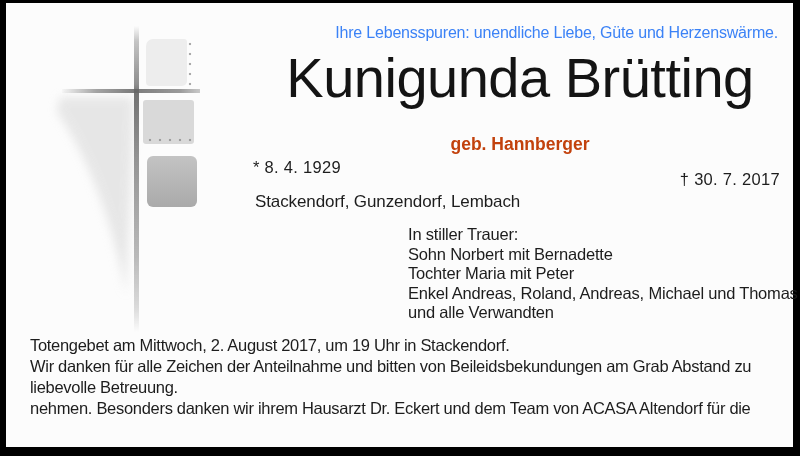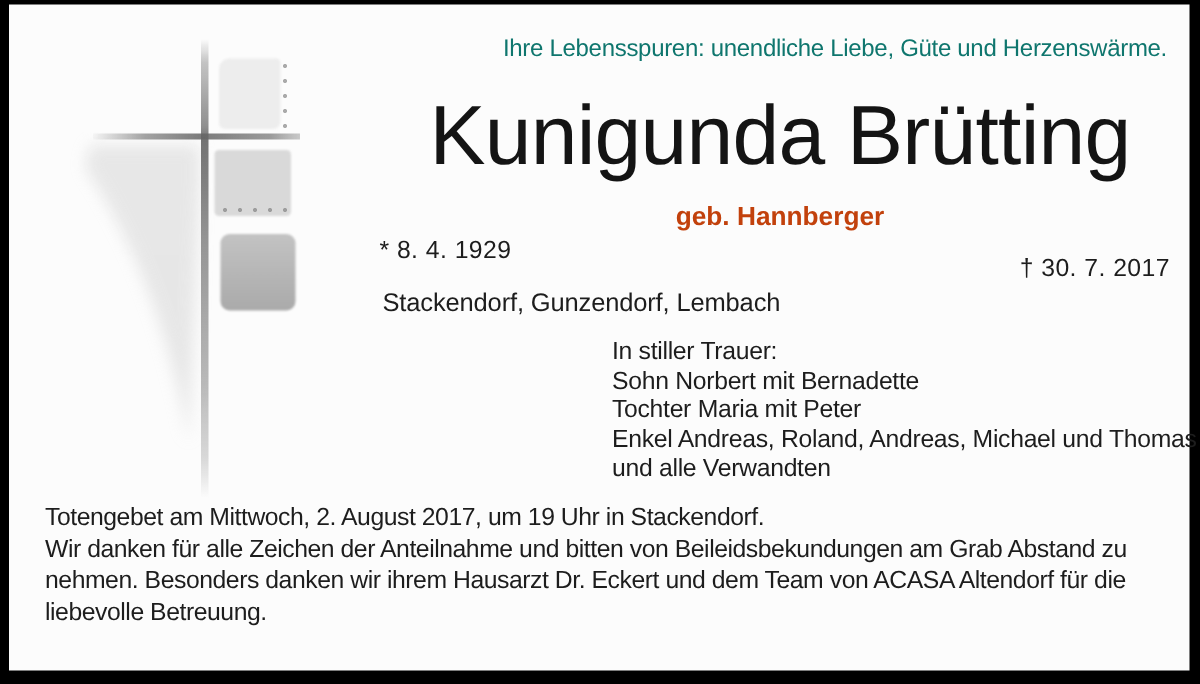"Ihre Lebensspuren: unendliche Liebe," .tagline { color: #0f766e -> #3b82f6 }
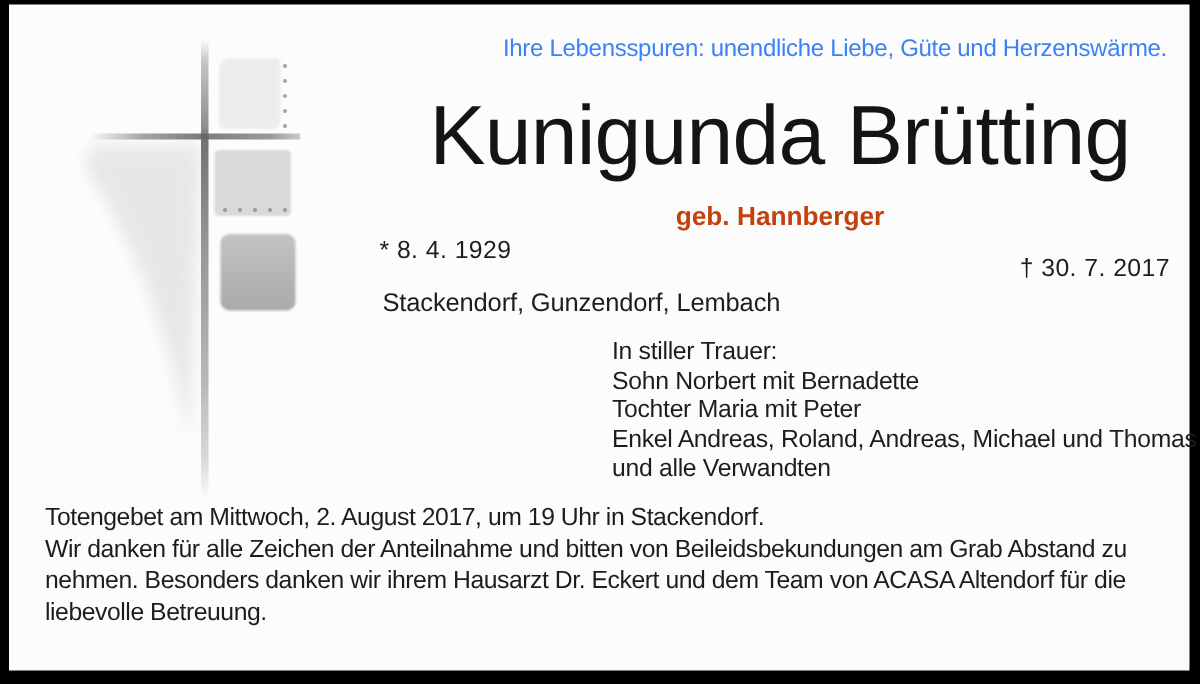"Kunigunda Brütting" .title { top: 58px -> 46px }
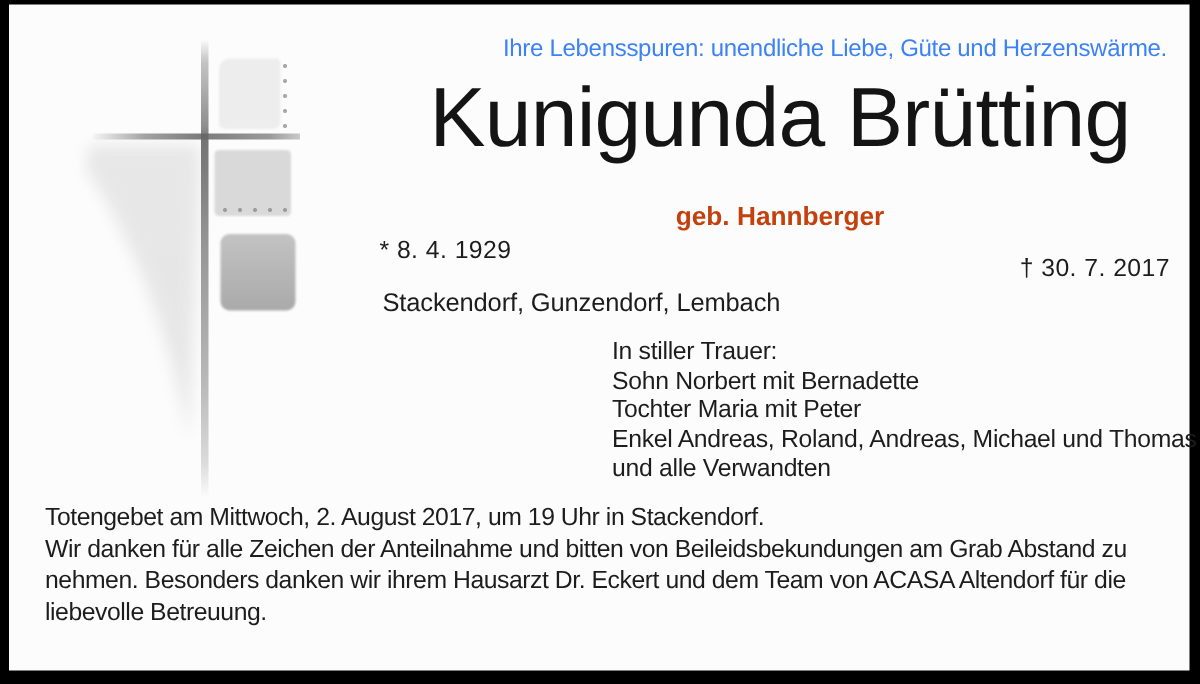"nehmen. Besonders danken wir ihrem" div { order: before "liebevolle Betreuung." -> after "liebevolle Betreuung." }
